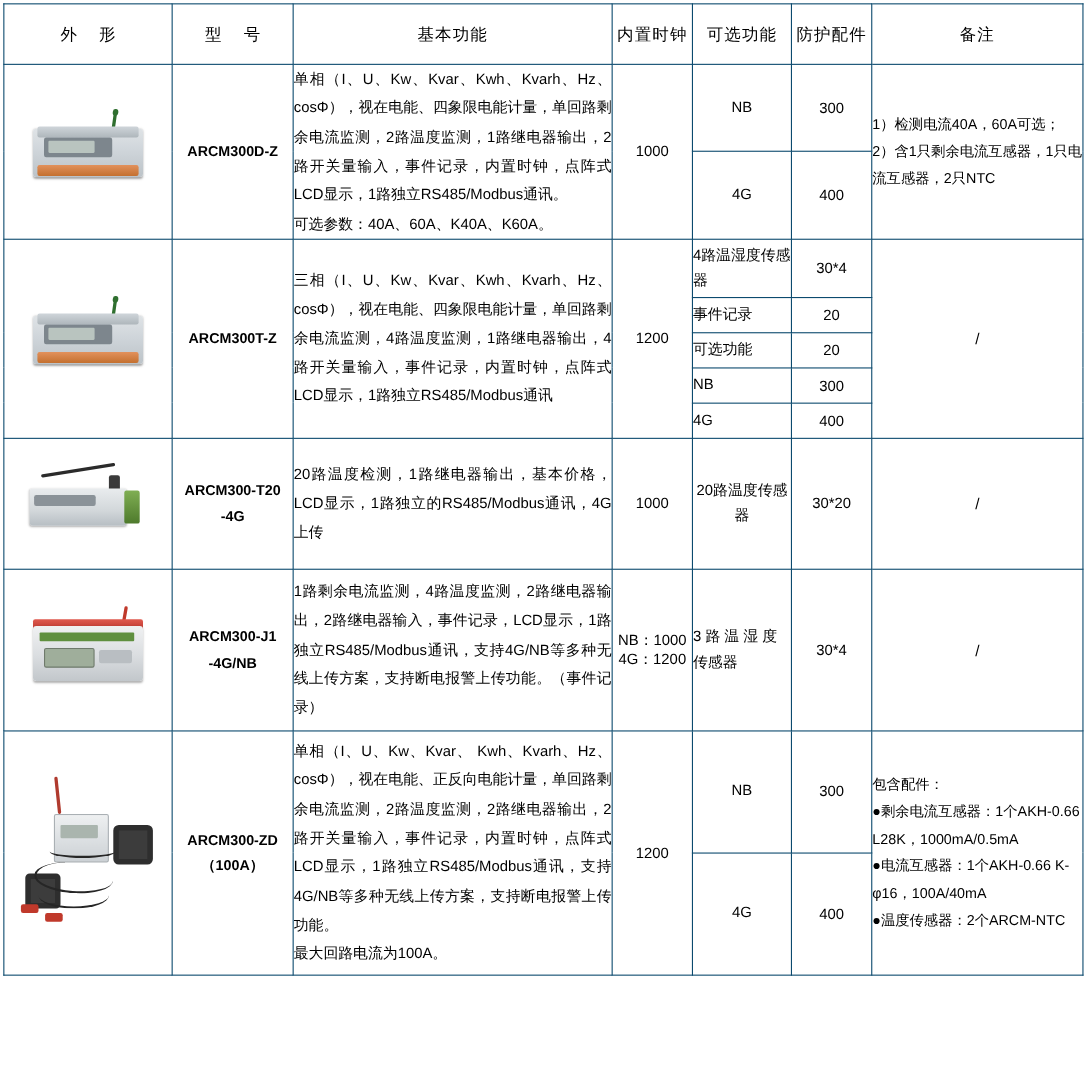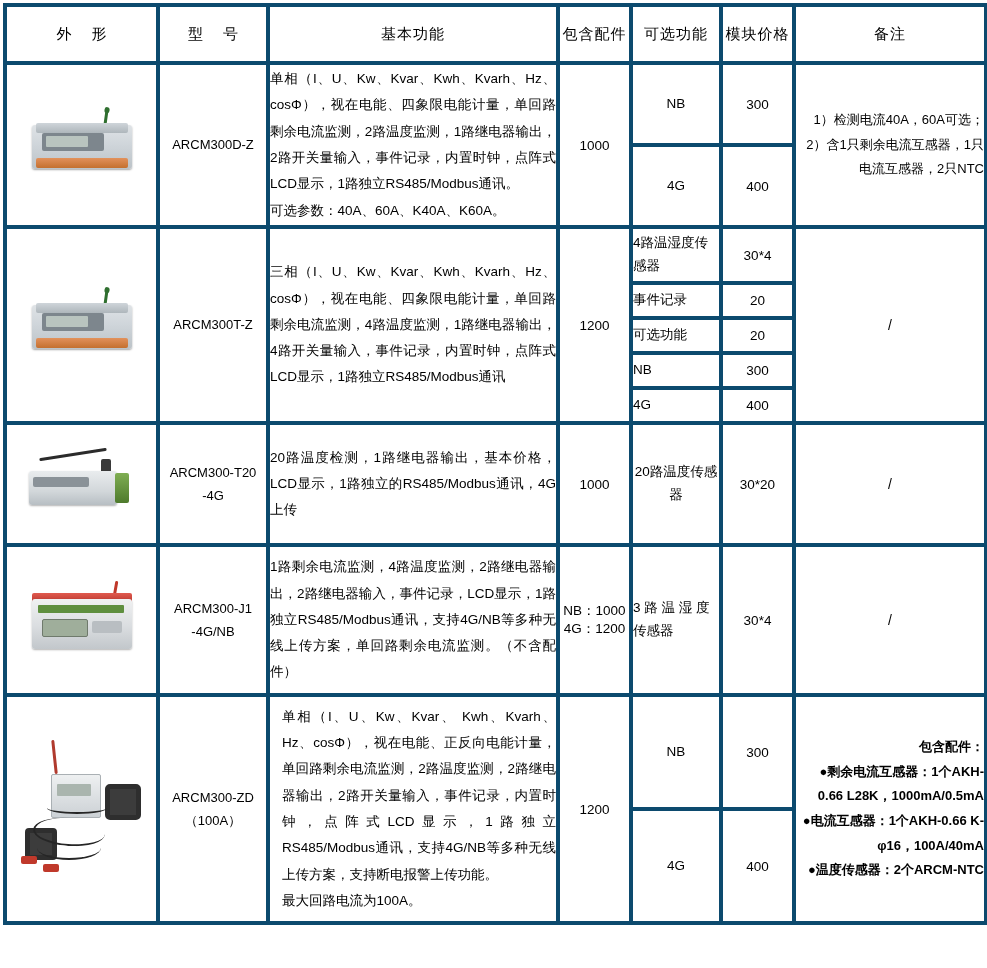"外 形" table.spec td, table.spec th { border: 4px solid #0c4a6e -> 1px solid #0c4a6e }
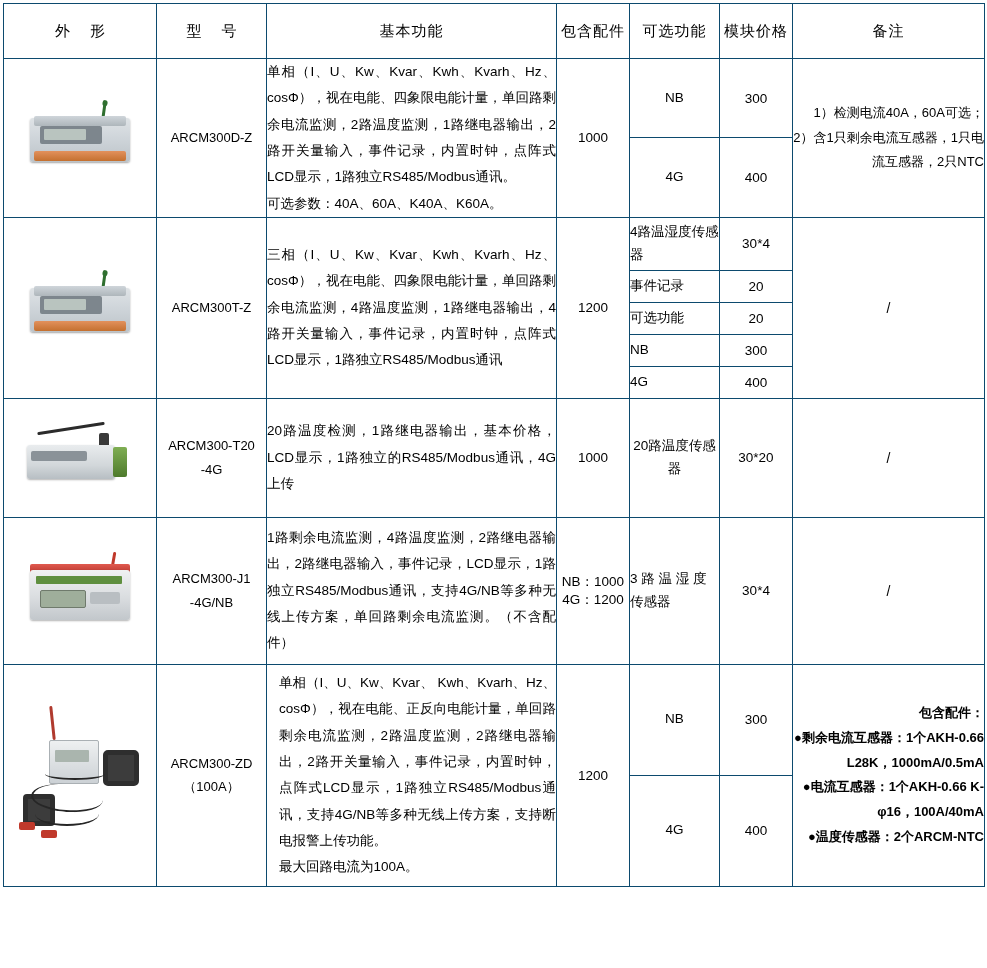"包含配件" td { text: 包含配件 -> 内置时钟 }
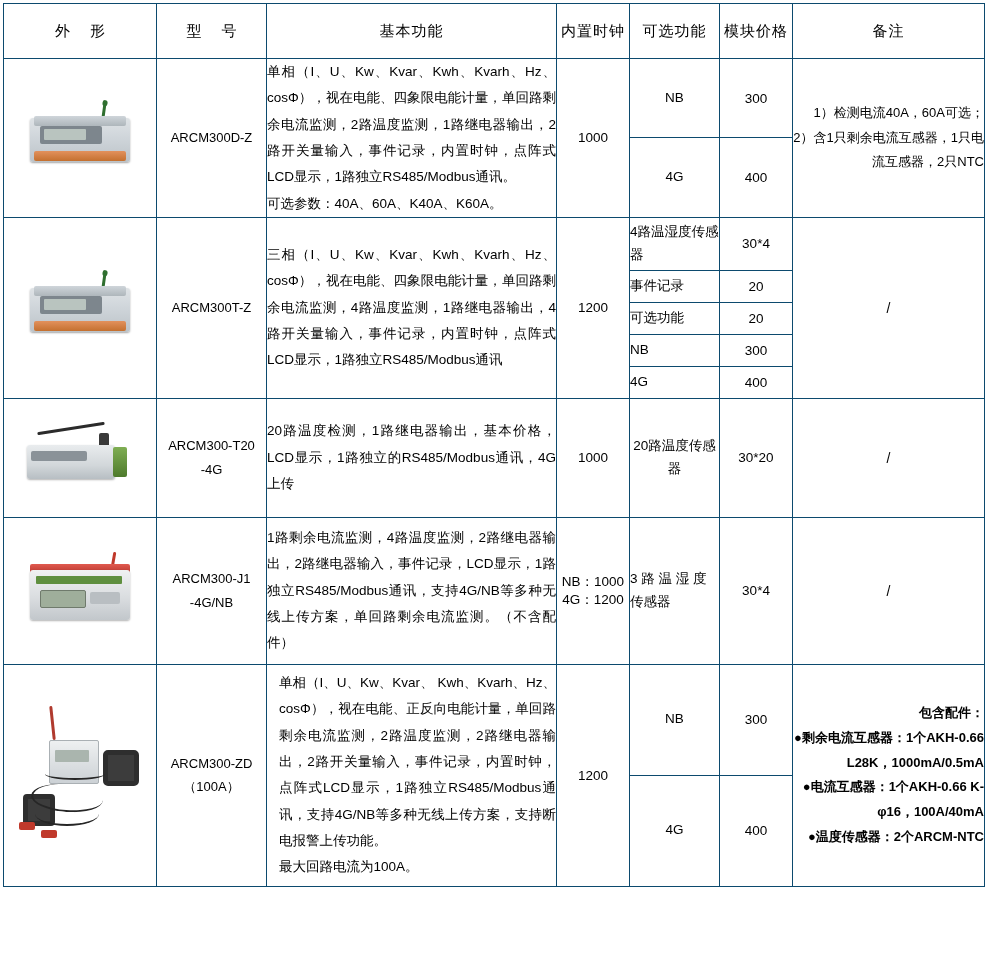"模块价格" td { text: 模块价格 -> 防护配件 }
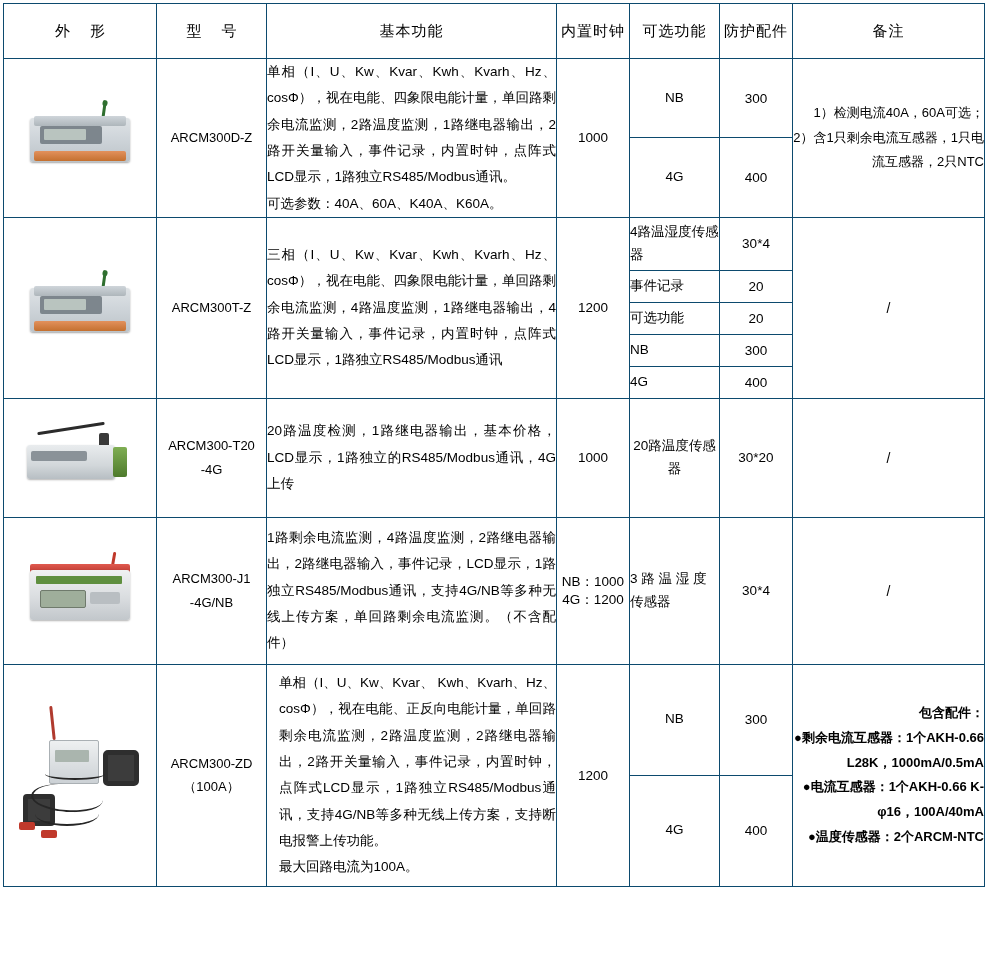"1）检测电流40A，60A可选；" .note { text-align: right -> left }
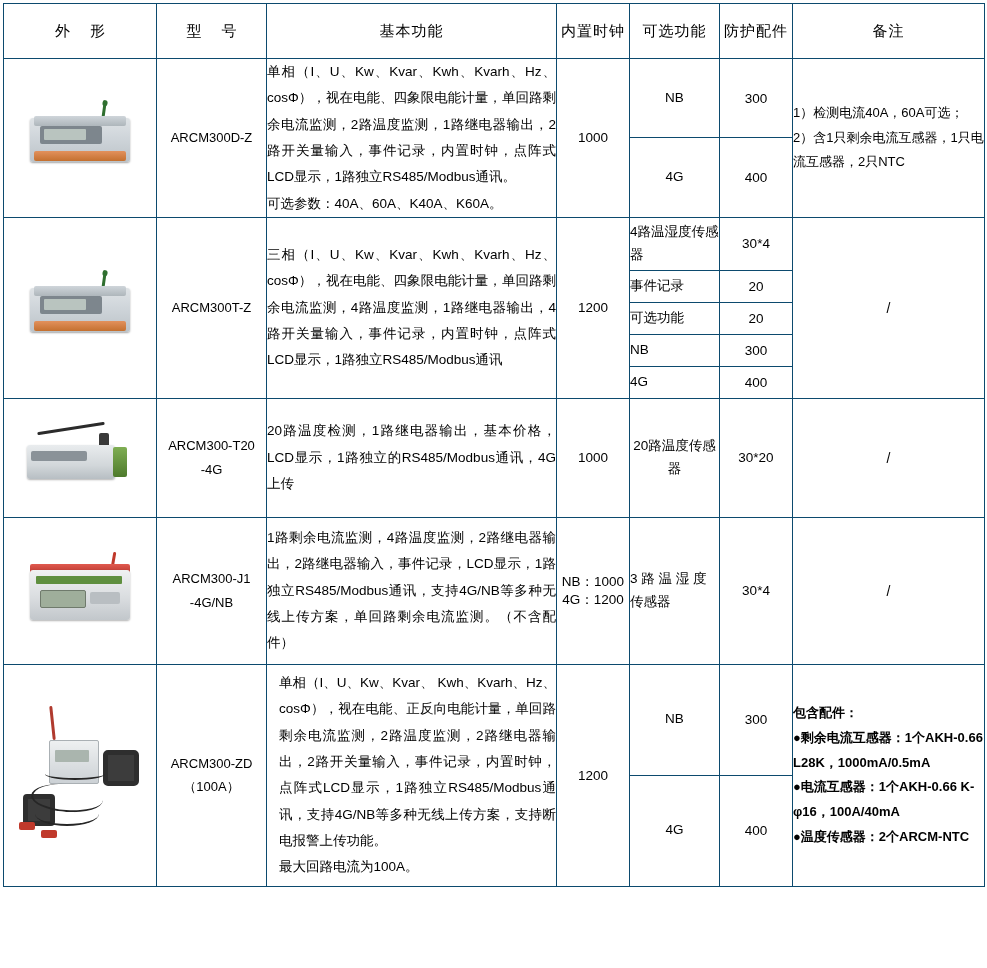"ARCM300D-Z" .model { font-weight: none -> bold }
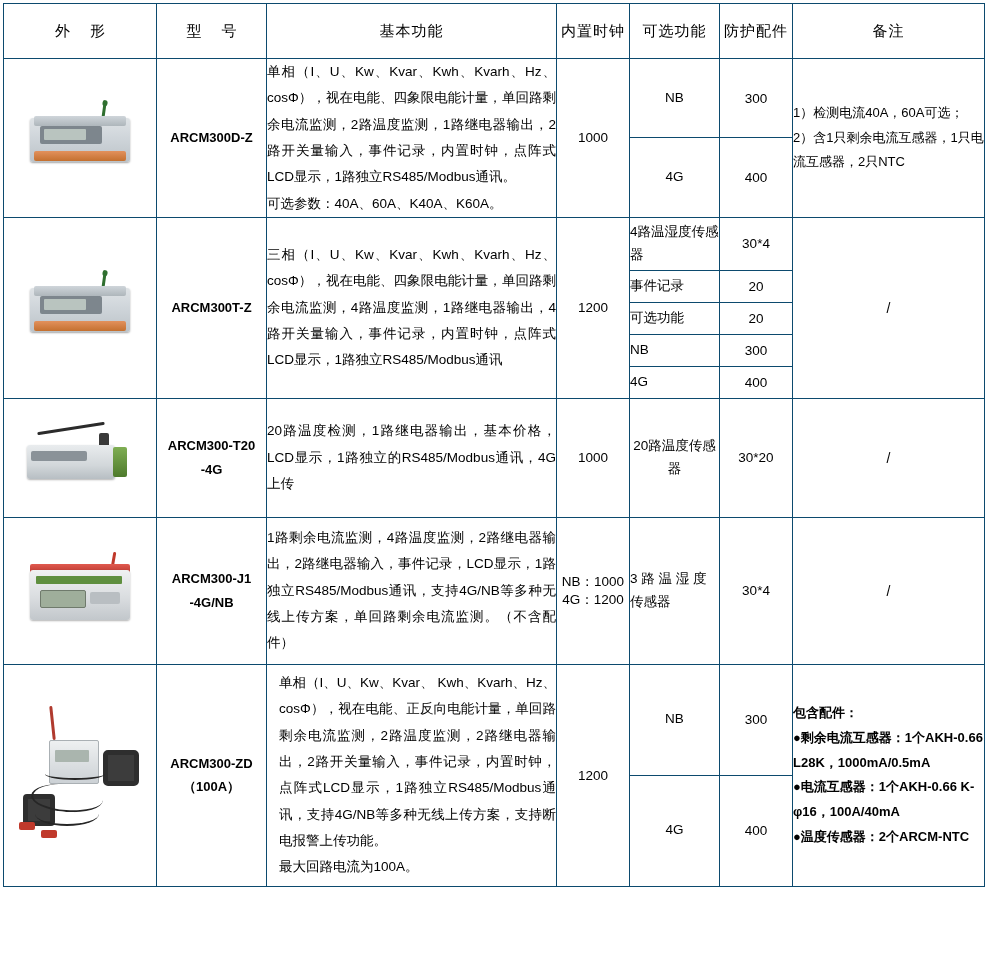"1路剩余电流监测，4路温度监测，2路继电器输出，2路继电器输入，事件记录，LCD" td.func { text: 单回路剩余电流监测。（不含配件 -> 支持断电报警上传功能。（事件记录 }
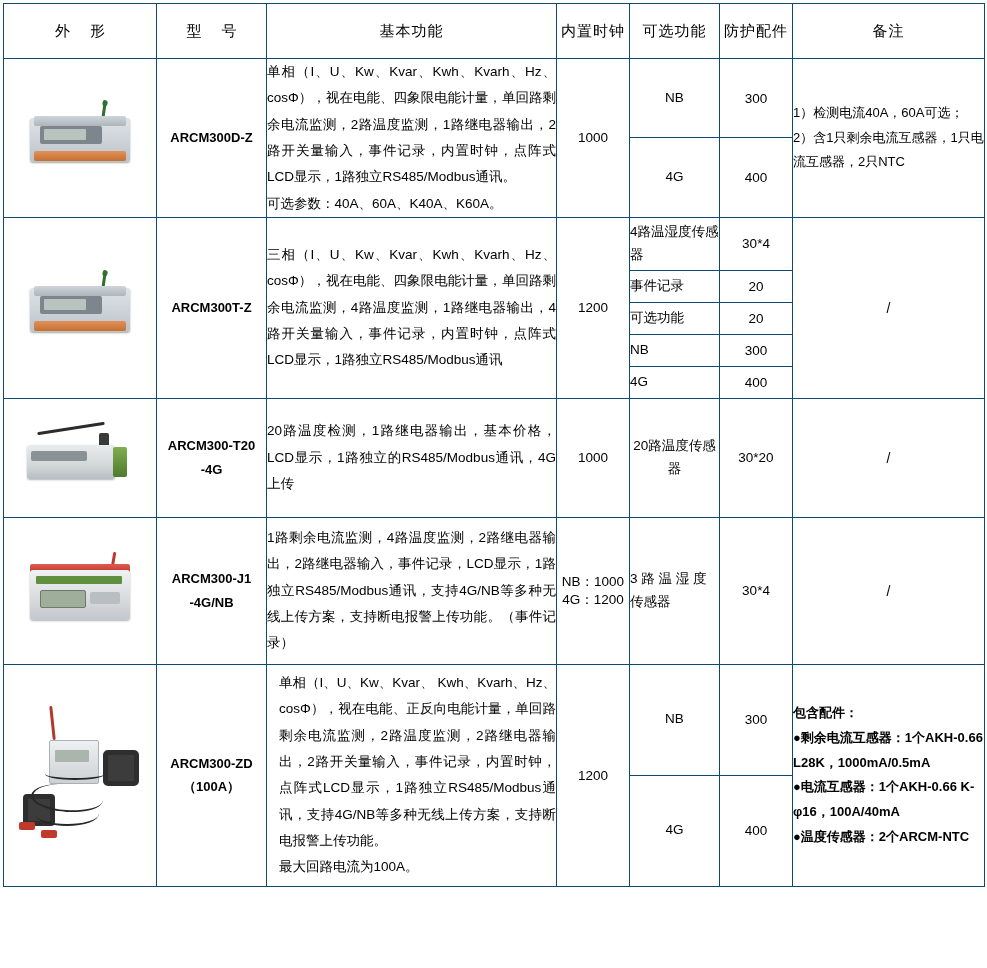"单相（I、U、Kw、Kvar、" td.func { padding-left: 12px -> none }
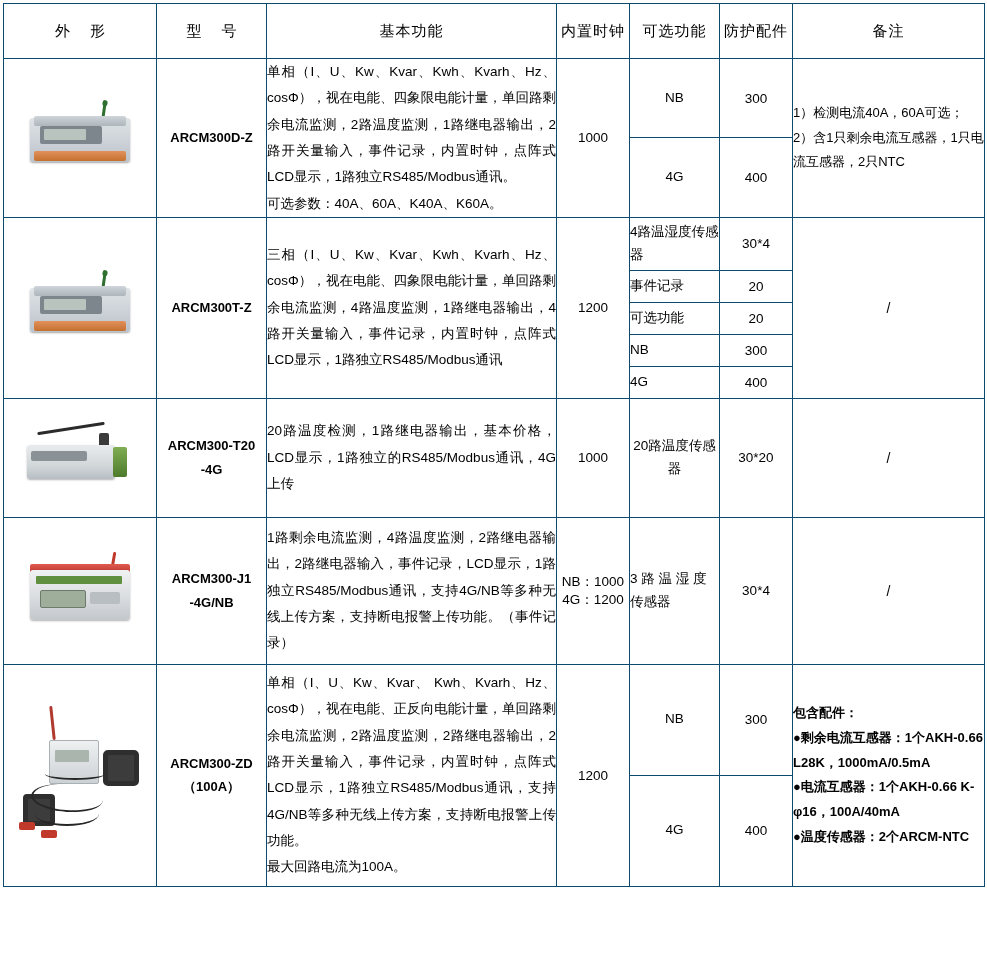"包含配件：" td.note { font-weight: bold -> none }
